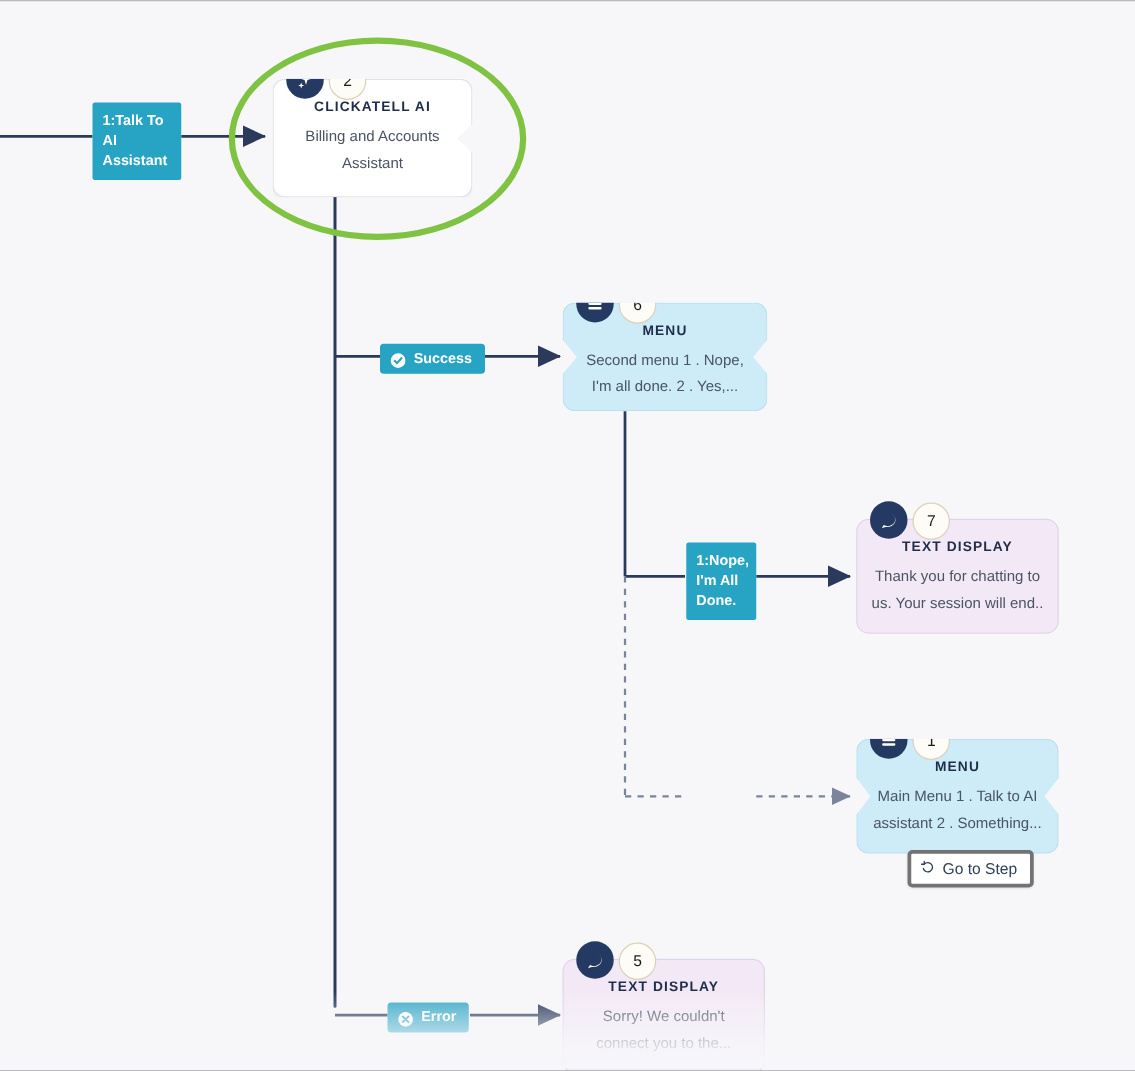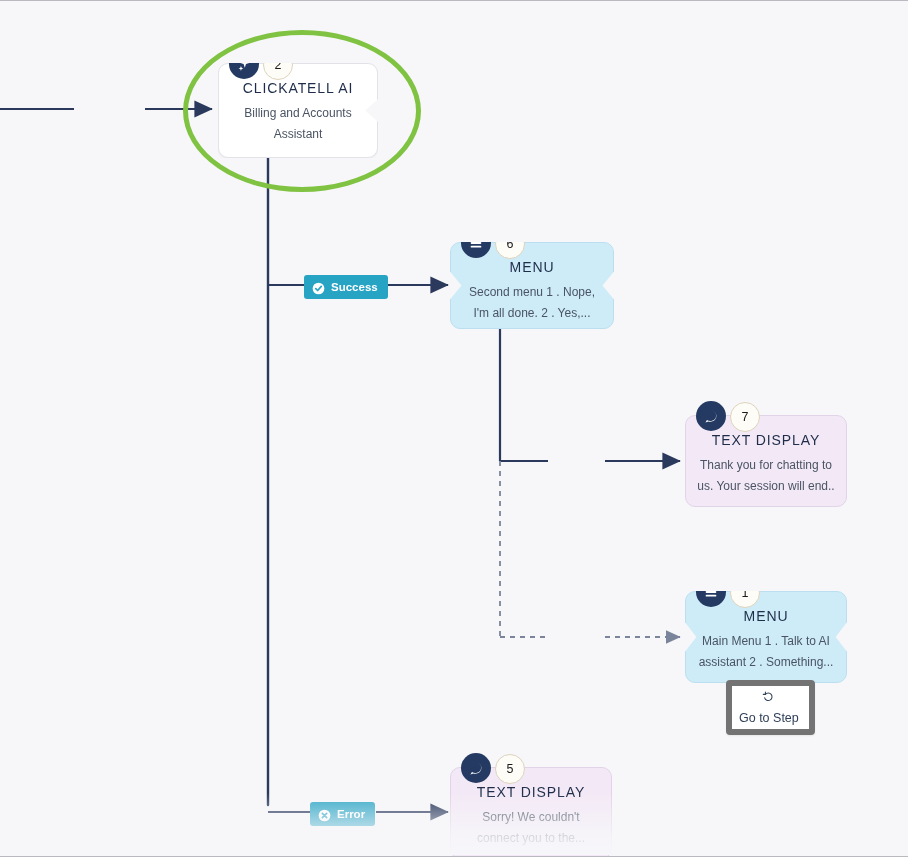"CLICKATELL AI" .node .ntype { font-size: 14px -> 11px; font-weight: normal -> bold }
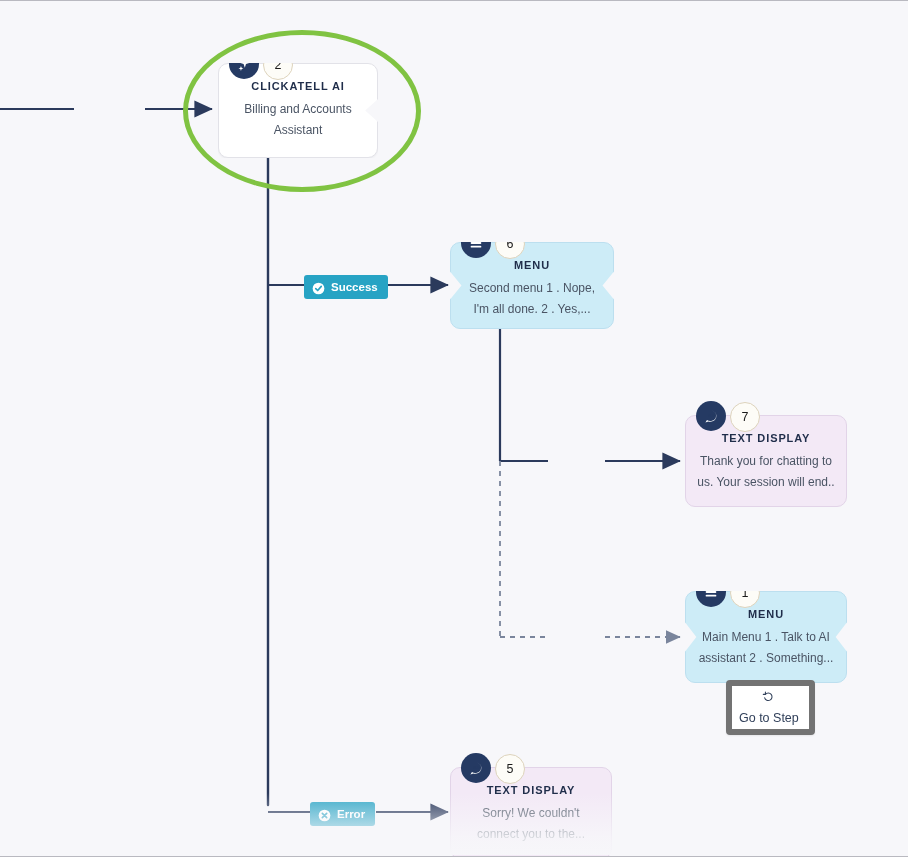"1:Talk To AI Assistant" div.elabel { html: none -> <div> <span>1:Talk To AI Assistant</span> </div> }
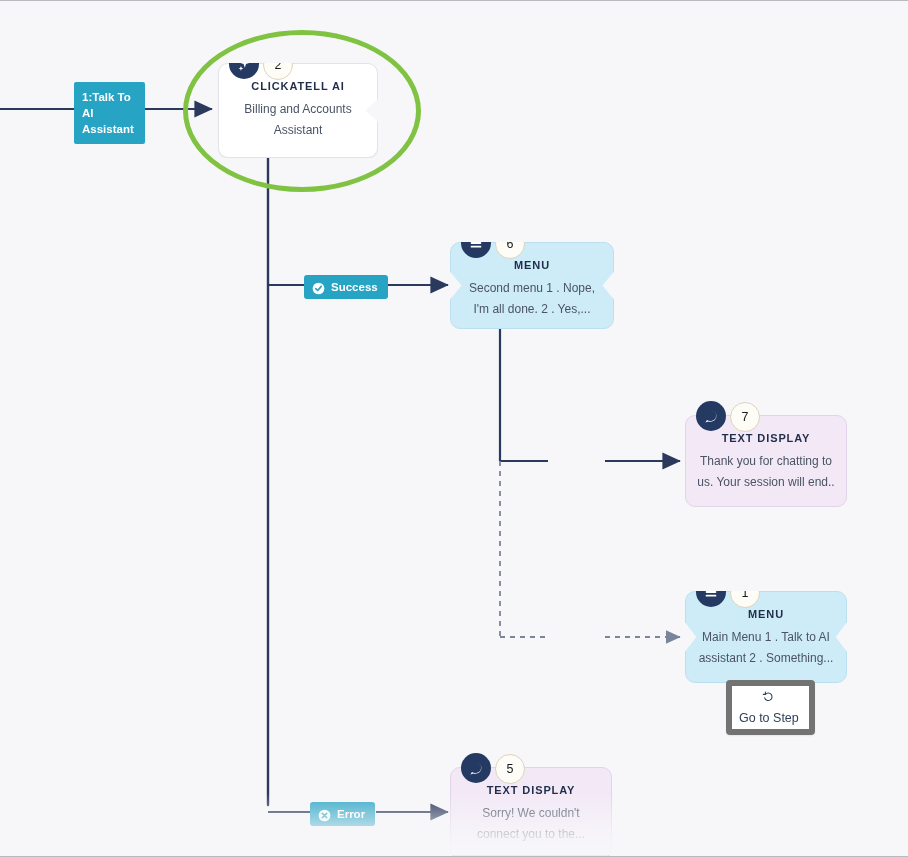"1:Nope, I'm All Done." div.elabel { html: none -> <div> <span>1:Nope, I'm All Done.</span> </div> }
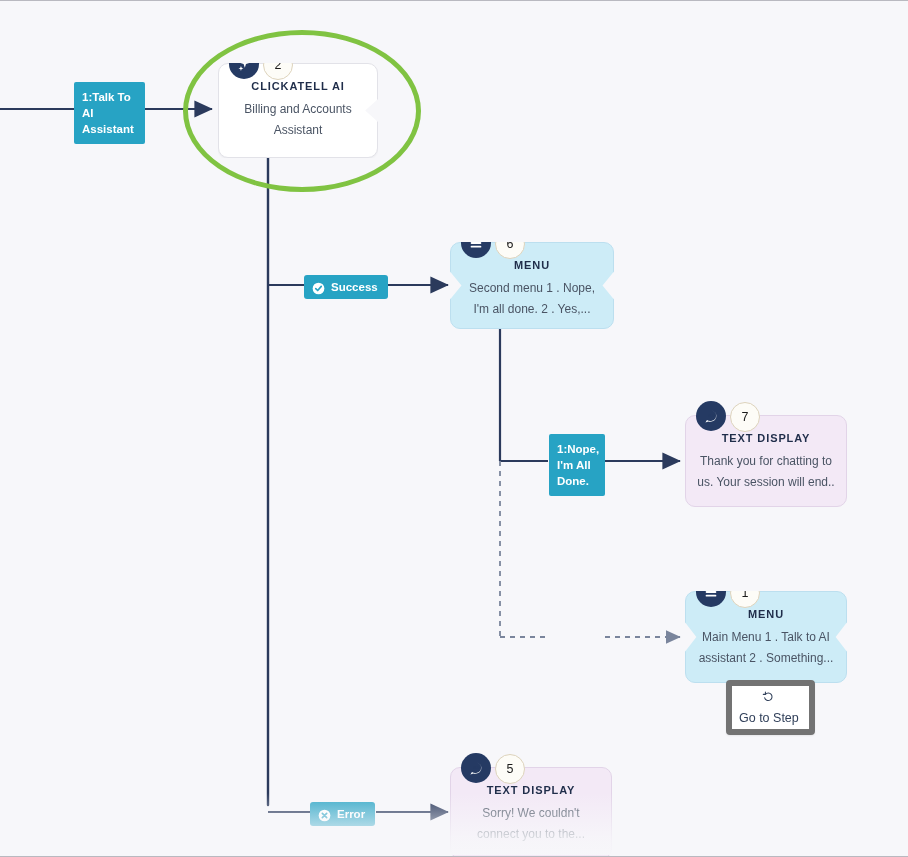"Go to Step" .goto { border: 6px solid #737373 -> 3px solid #737373; flex-direction: column -> none }
